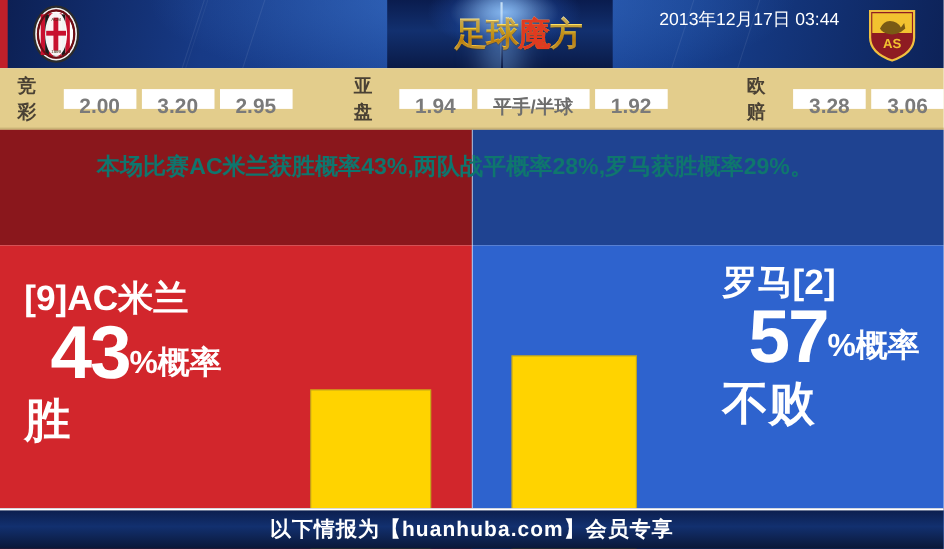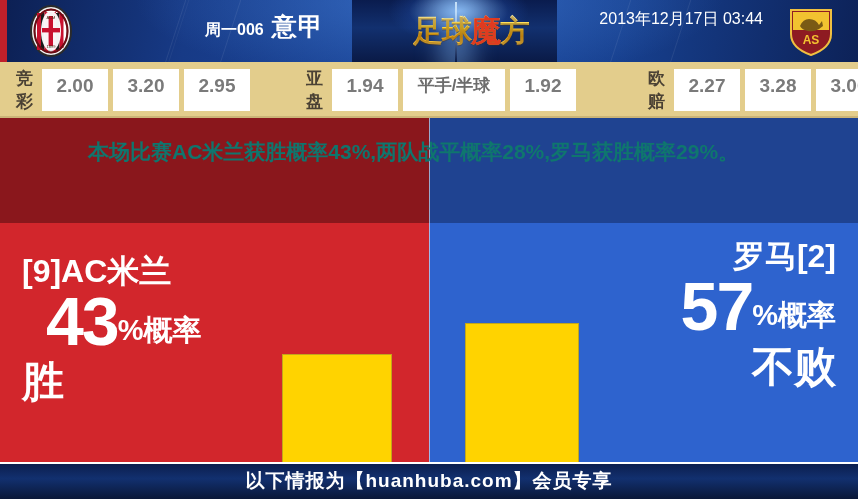"周一006" div.hdr-match { html: <div> <span>周一006</span> <span>意甲</span> </div> -> none }
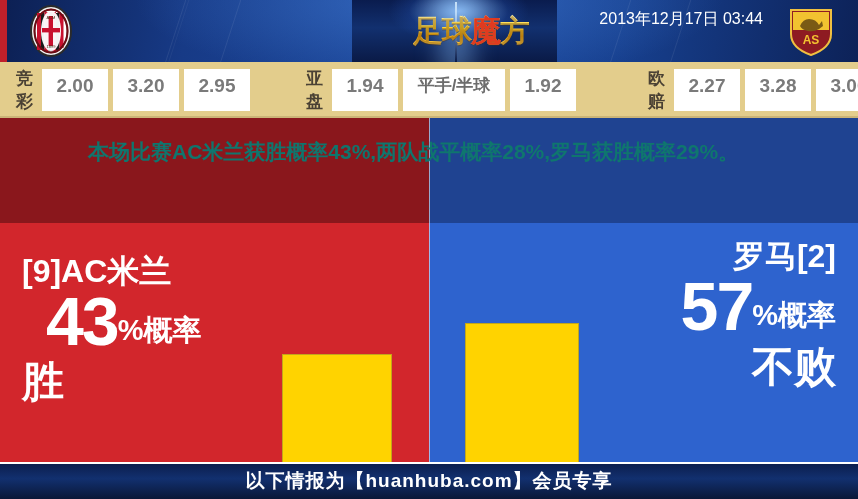"2.00" .oval { height: 42px -> 18px }
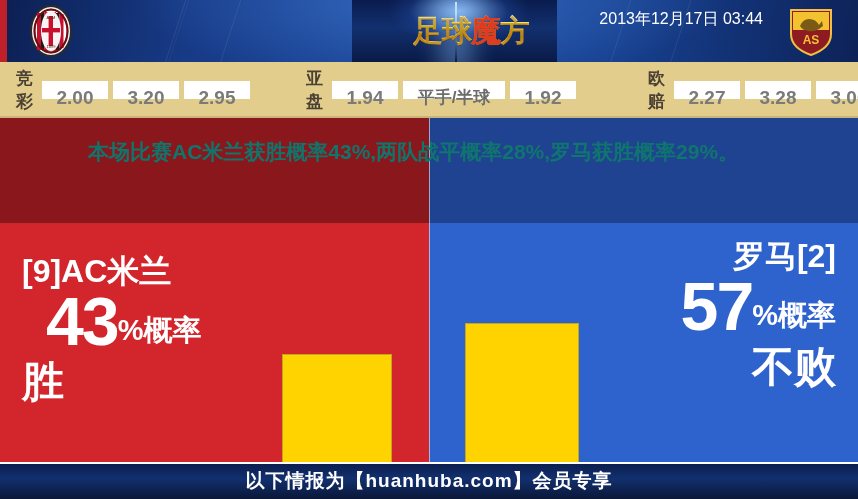"2.27" span.oval { html: <span>2.27</span> -> none }
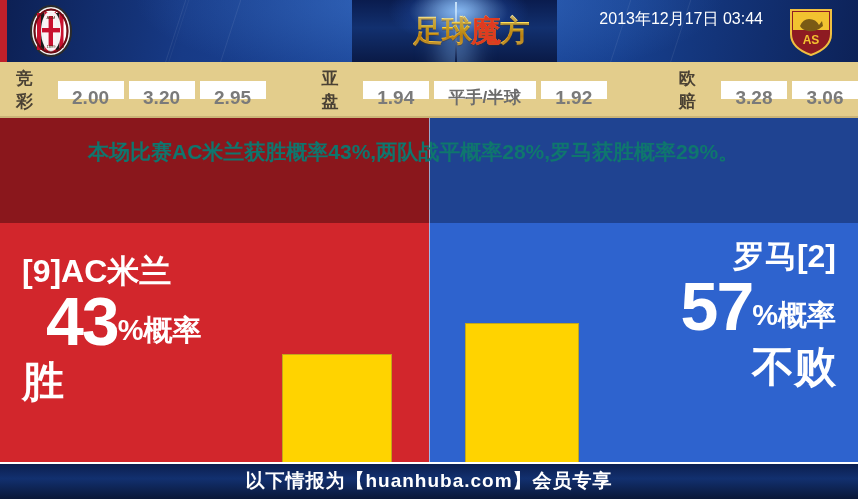"罗马[2]" .tblock.r { text-align: right -> none }
